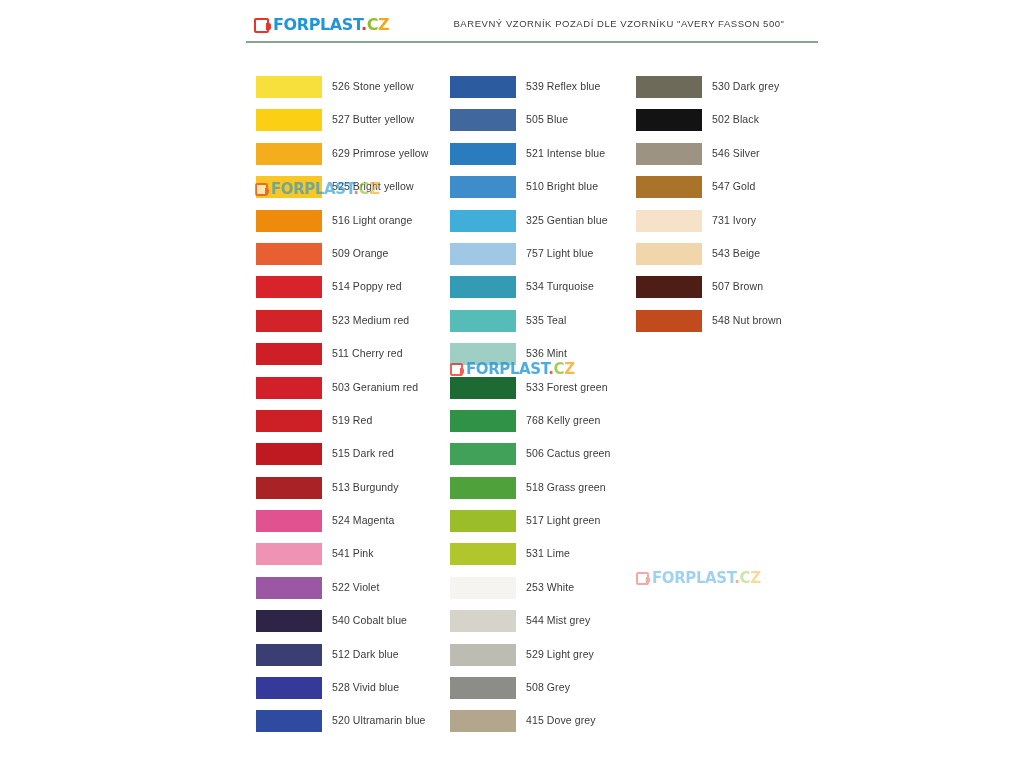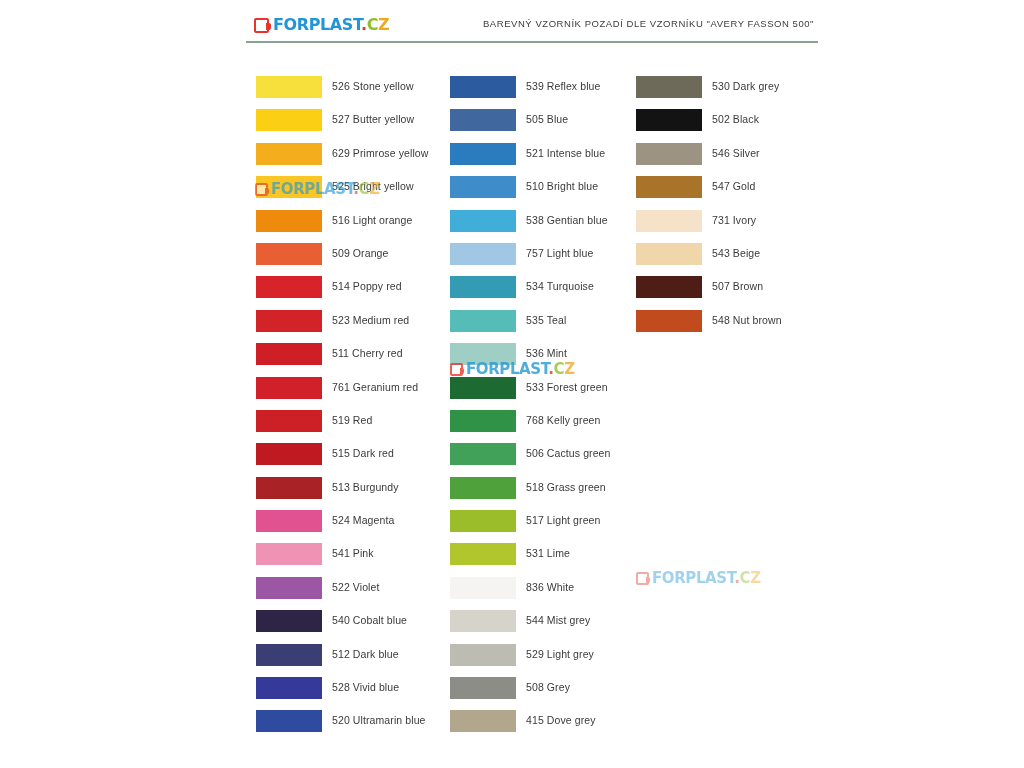"BAREVNÝ VZORNÍK POZADÍ DLE VZORNÍKU" #header-title { text-align: right -> center }
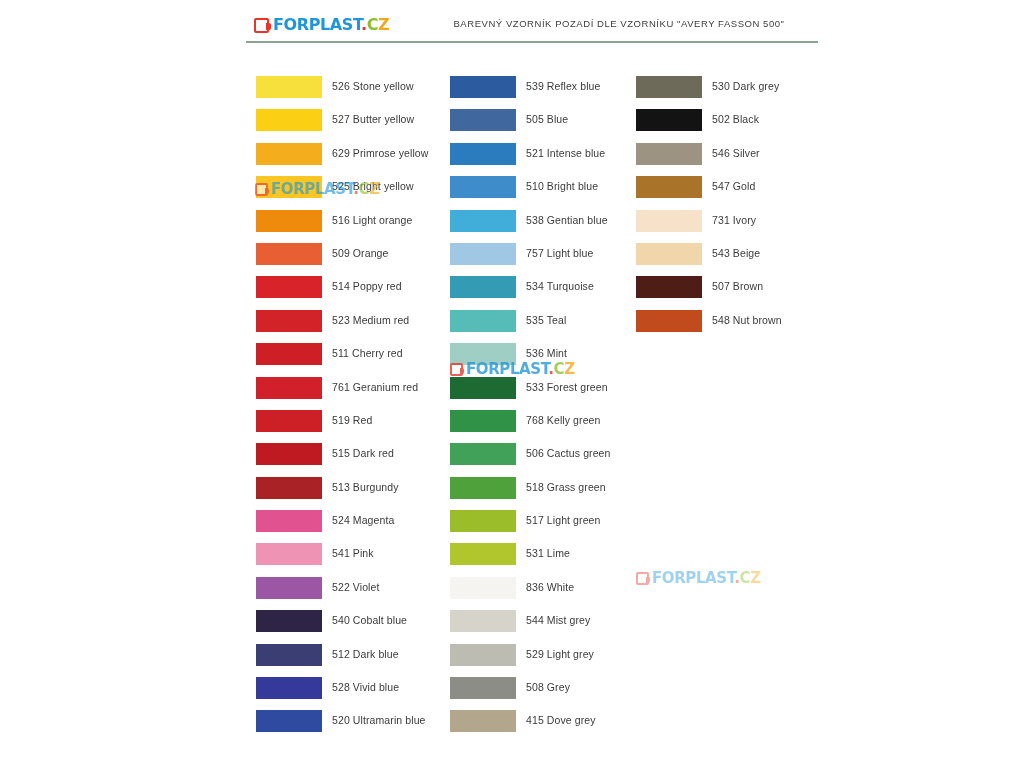"538 Gentian blue" div.swatch-label { text: 538 -> 325 }
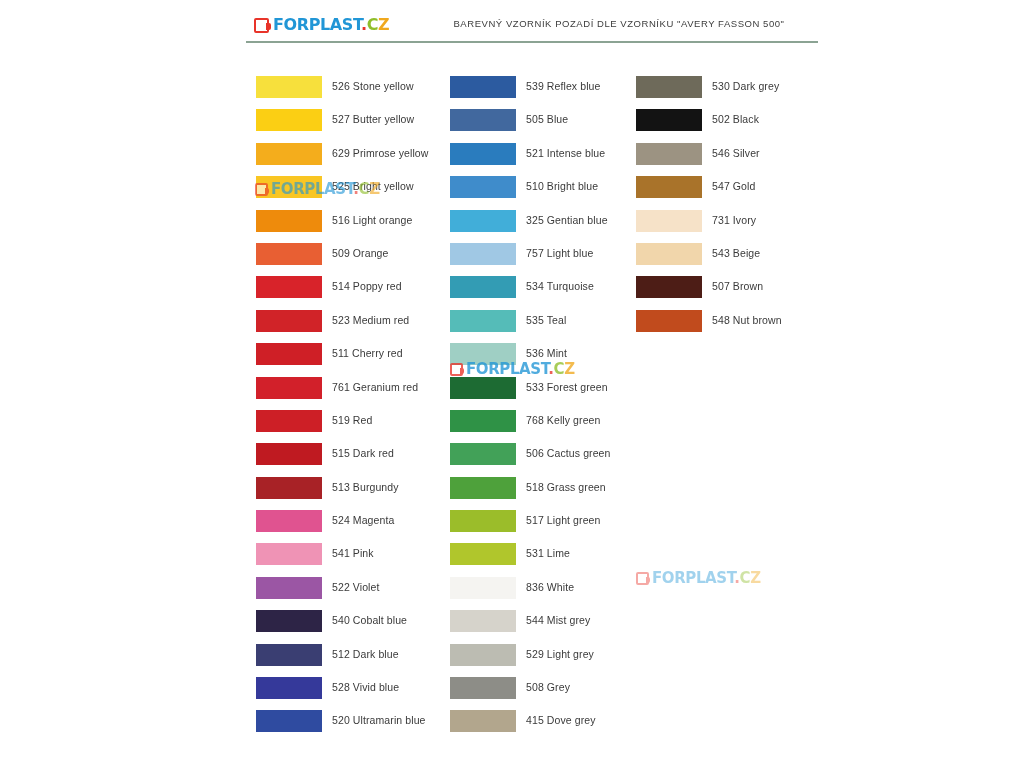"761 Geranium red" div.swatch-label { text: 761 -> 503 }
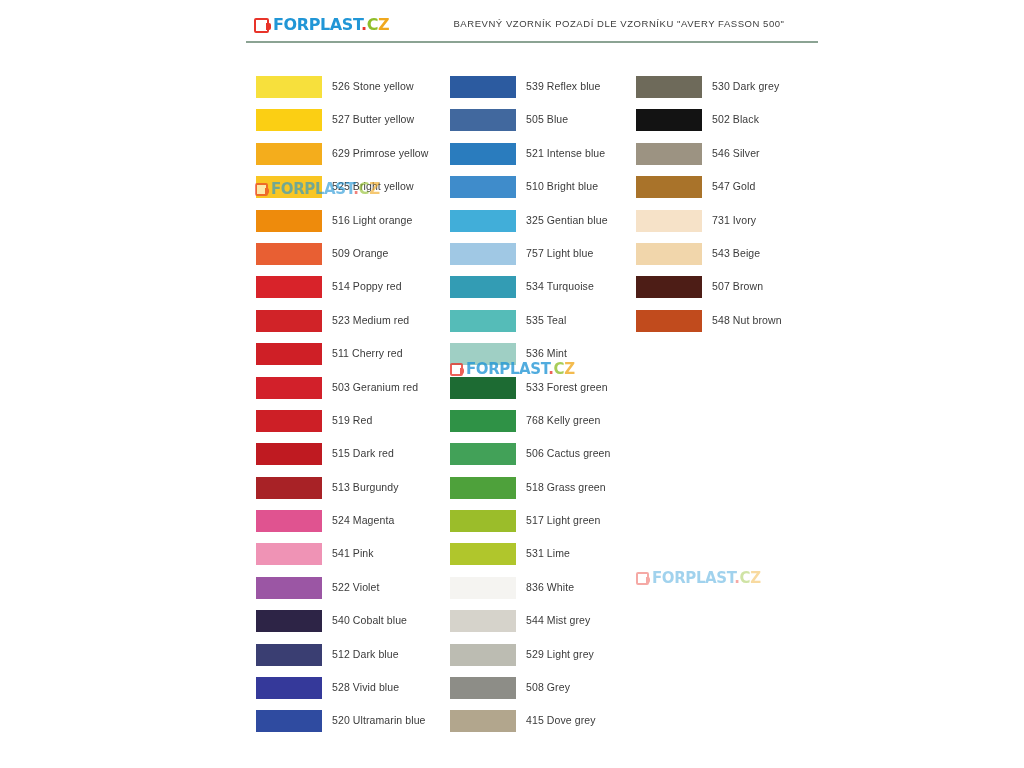"836 White" div.swatch-label { text: 836 -> 253 }
